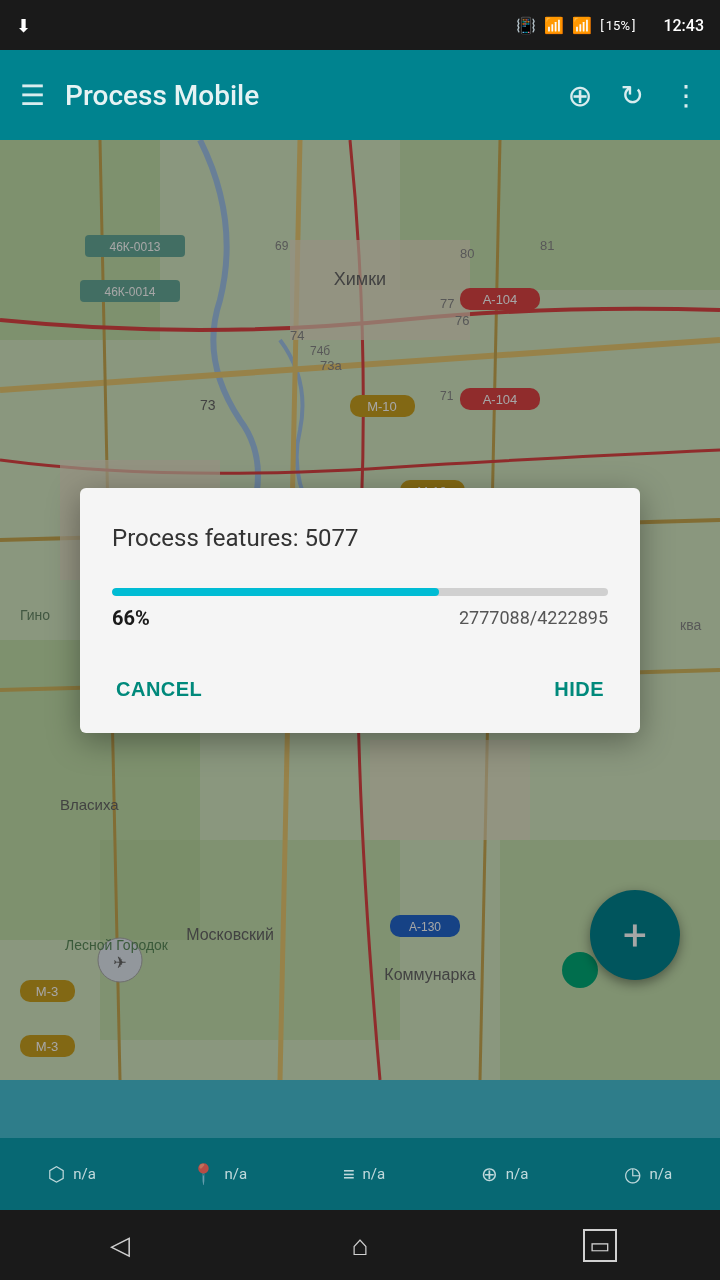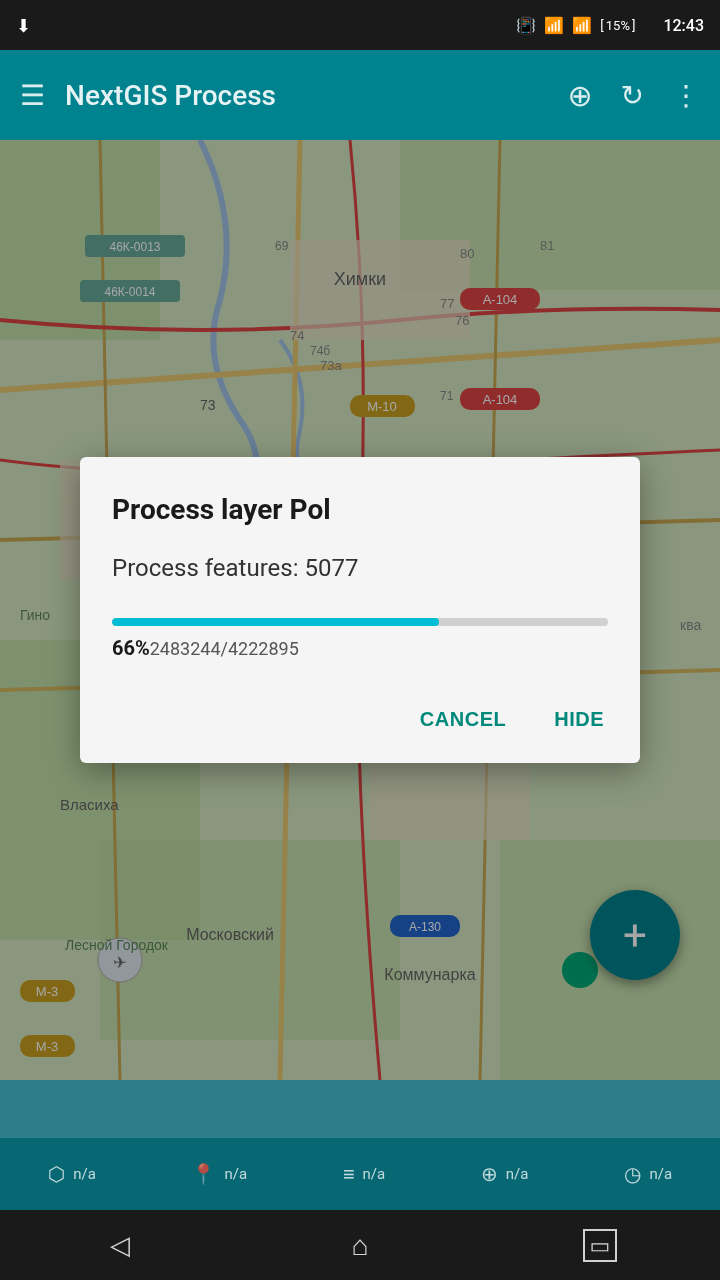"NextGIS Process" span.toolbar-title { text: NextGIS Process -> Process Mobile }
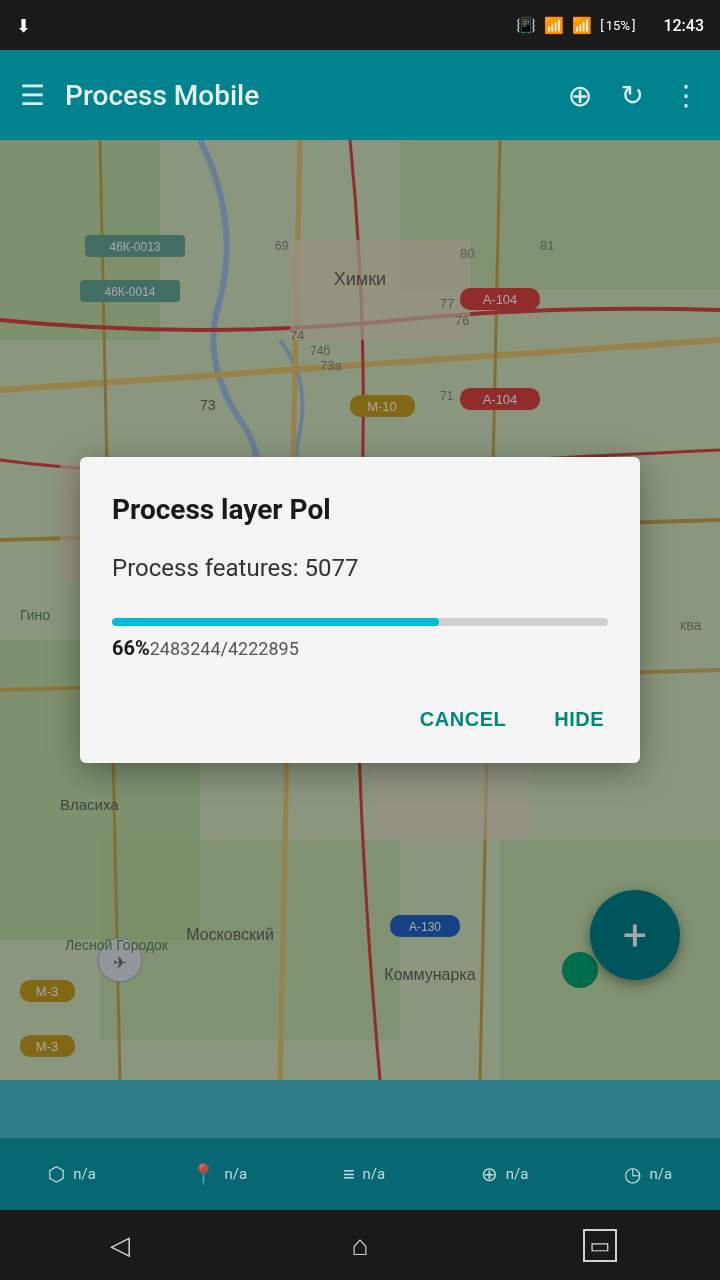"Process layer Pol" div.dialog-title { html: <div>Process layer Pol</div> -> none }
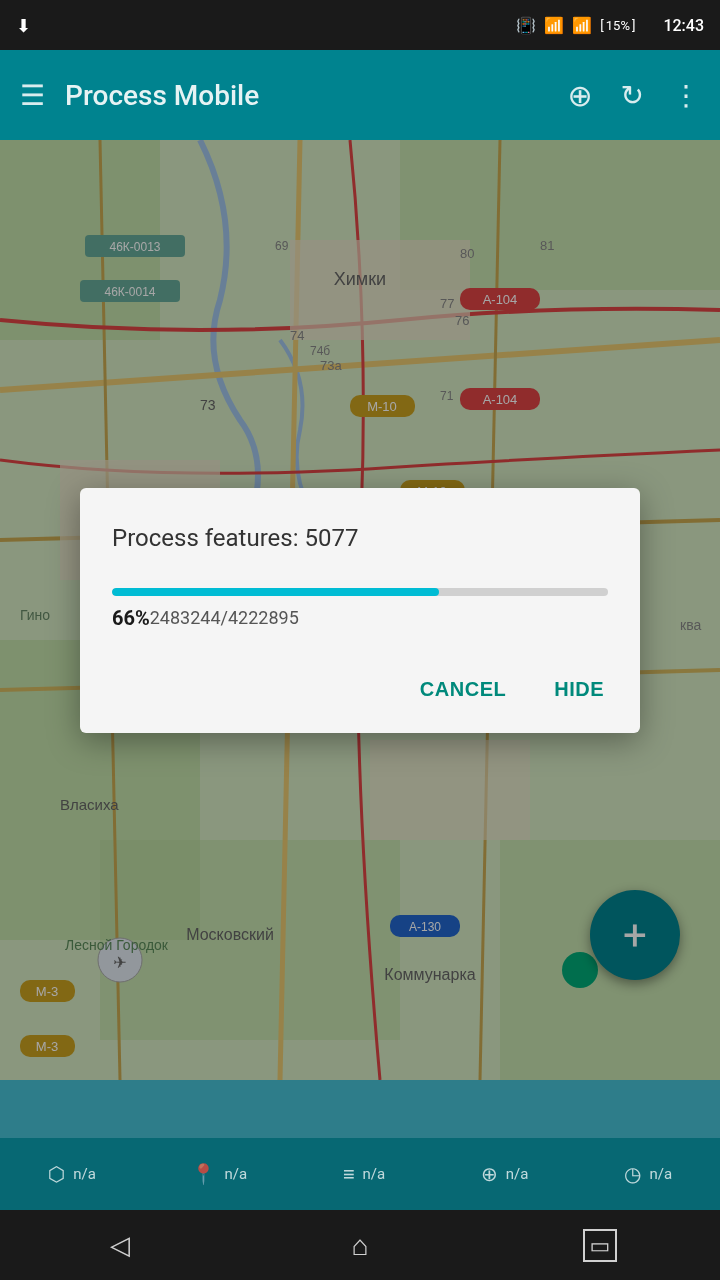"66%" .progress-labels { justify-content: none -> space-between }
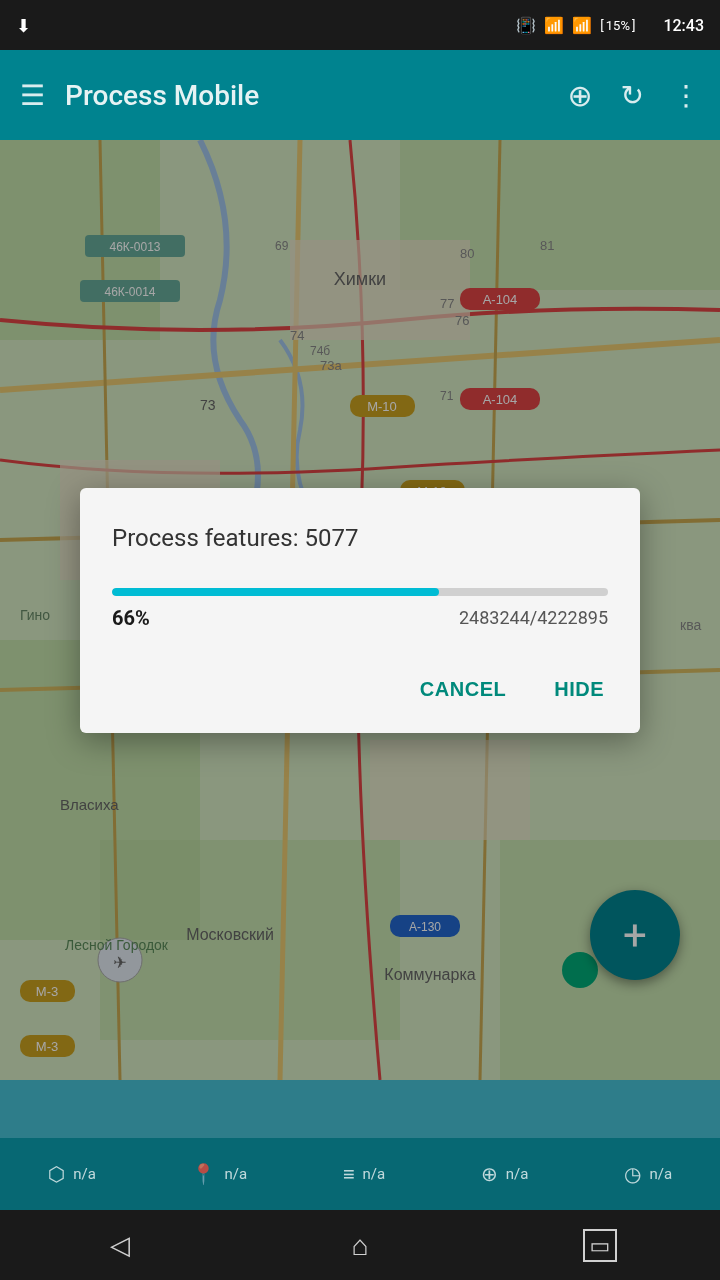"2483244/4222895" span.progress-count { text: 2483244/4222895 -> 2777088/4222895 }
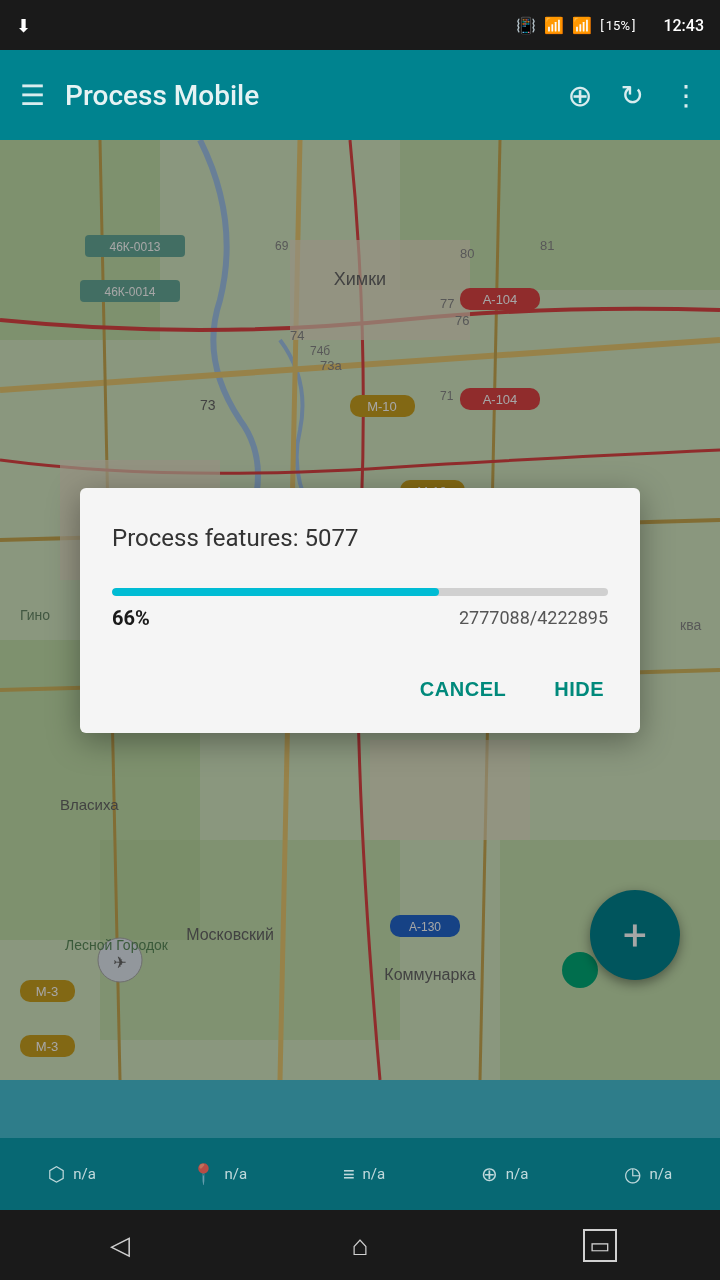"CANCEL" .dialog-actions { justify-content: flex-end -> space-between }
